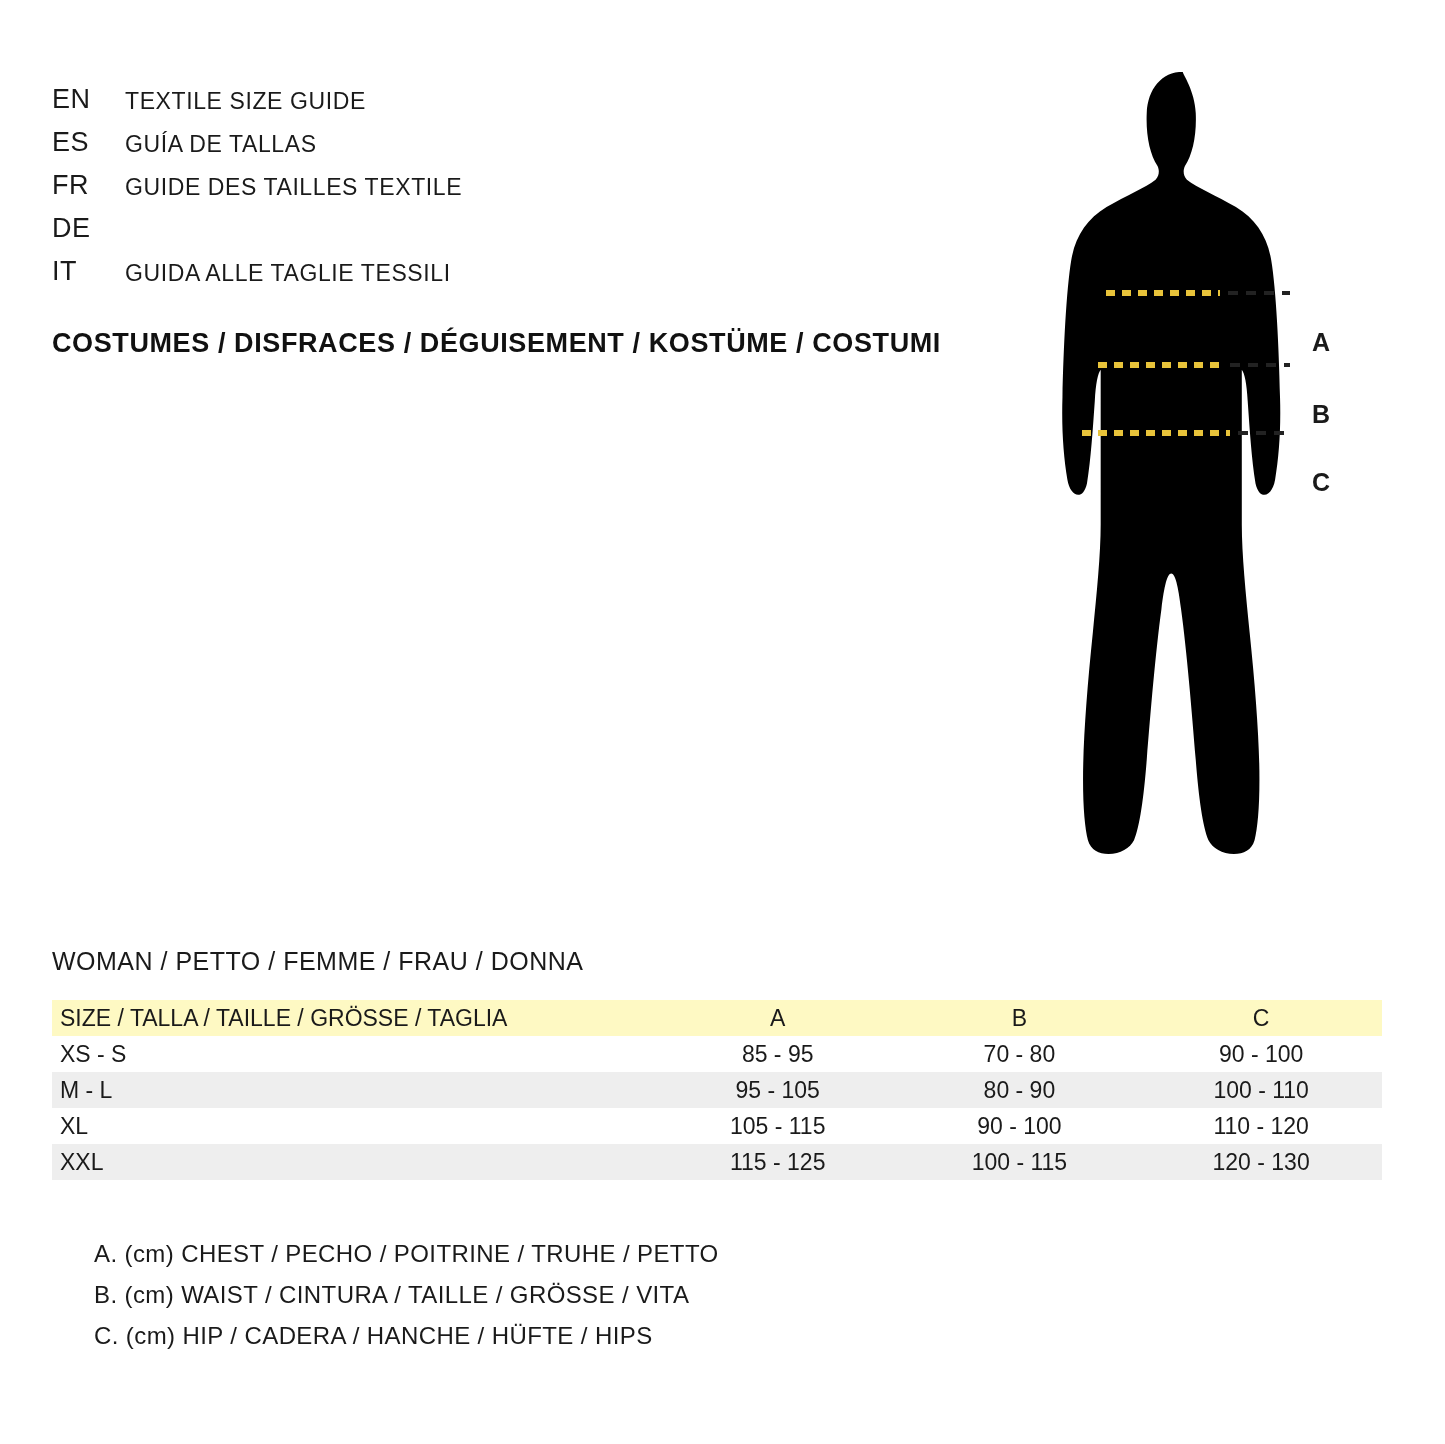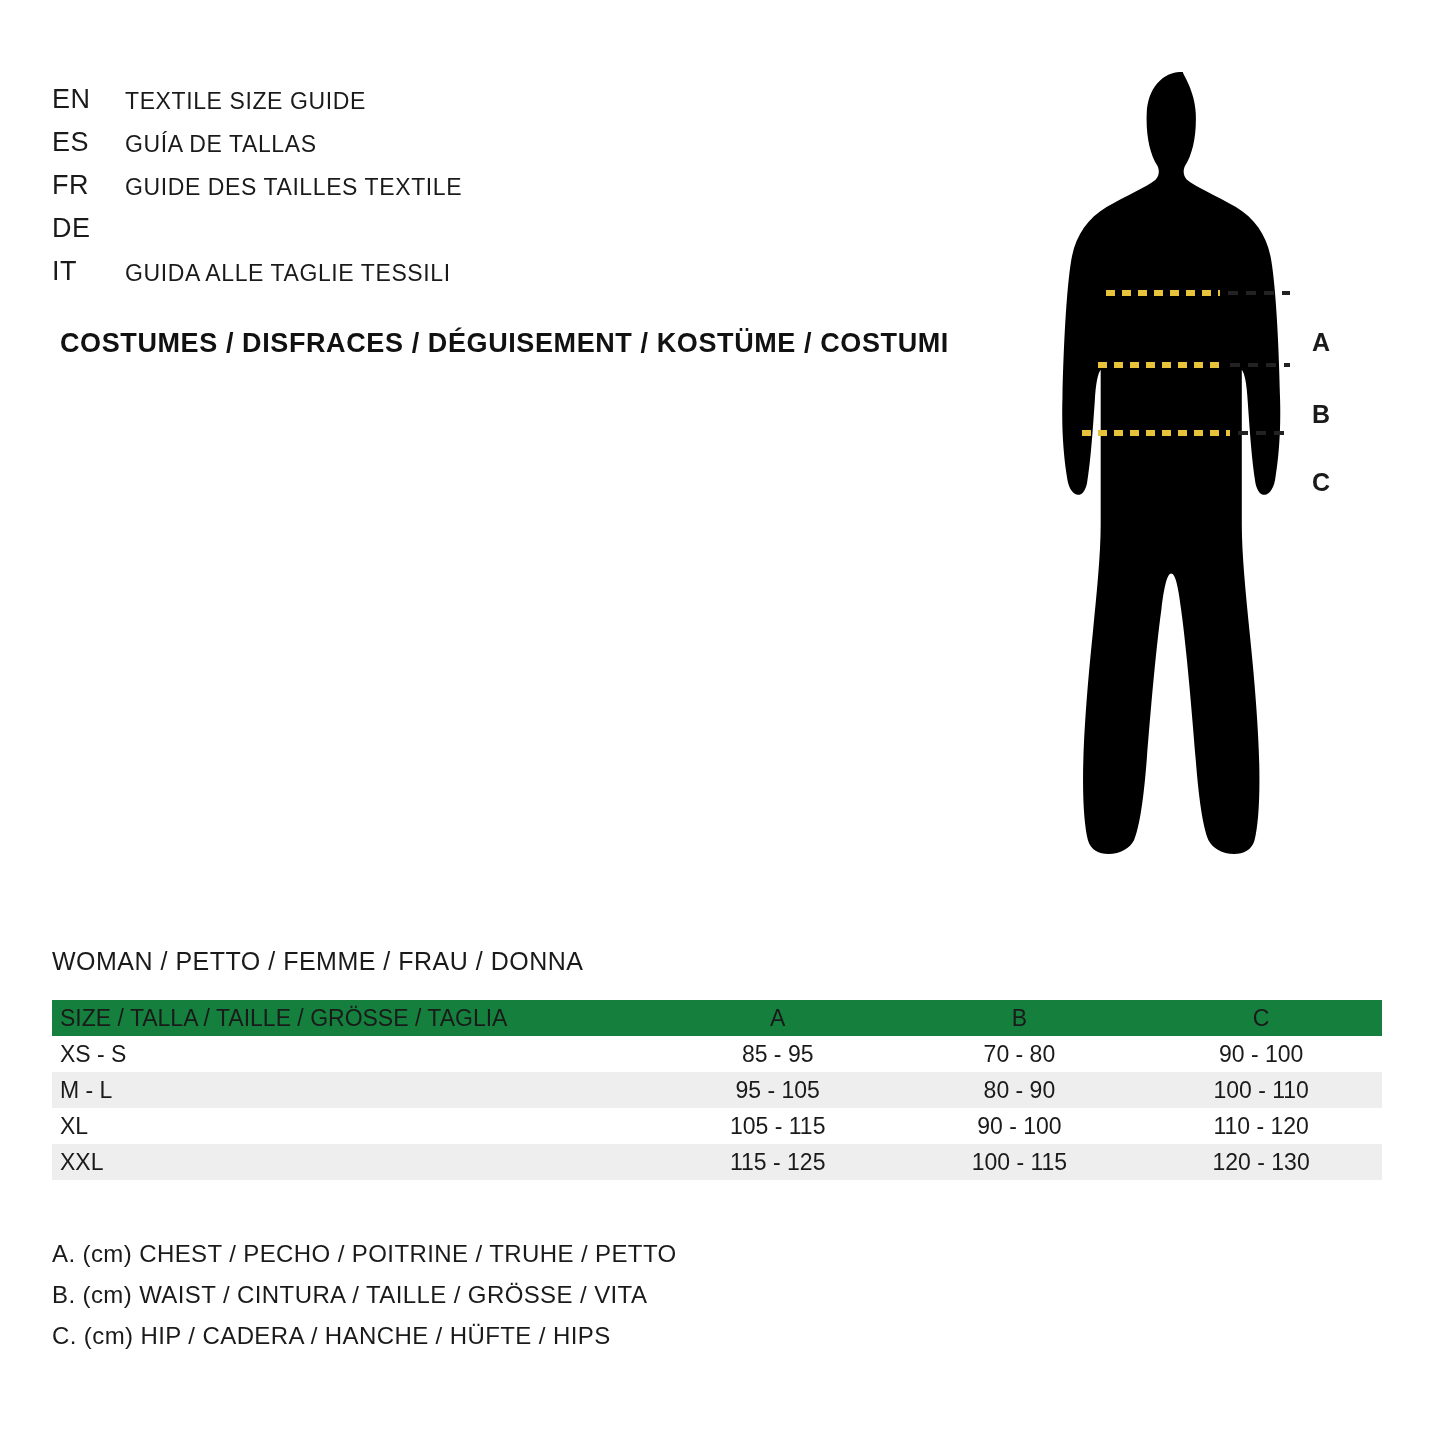"COSTUMES / DISFRACES / DÉGUISEMENT" #costumes-line { left: 60px -> 52px }
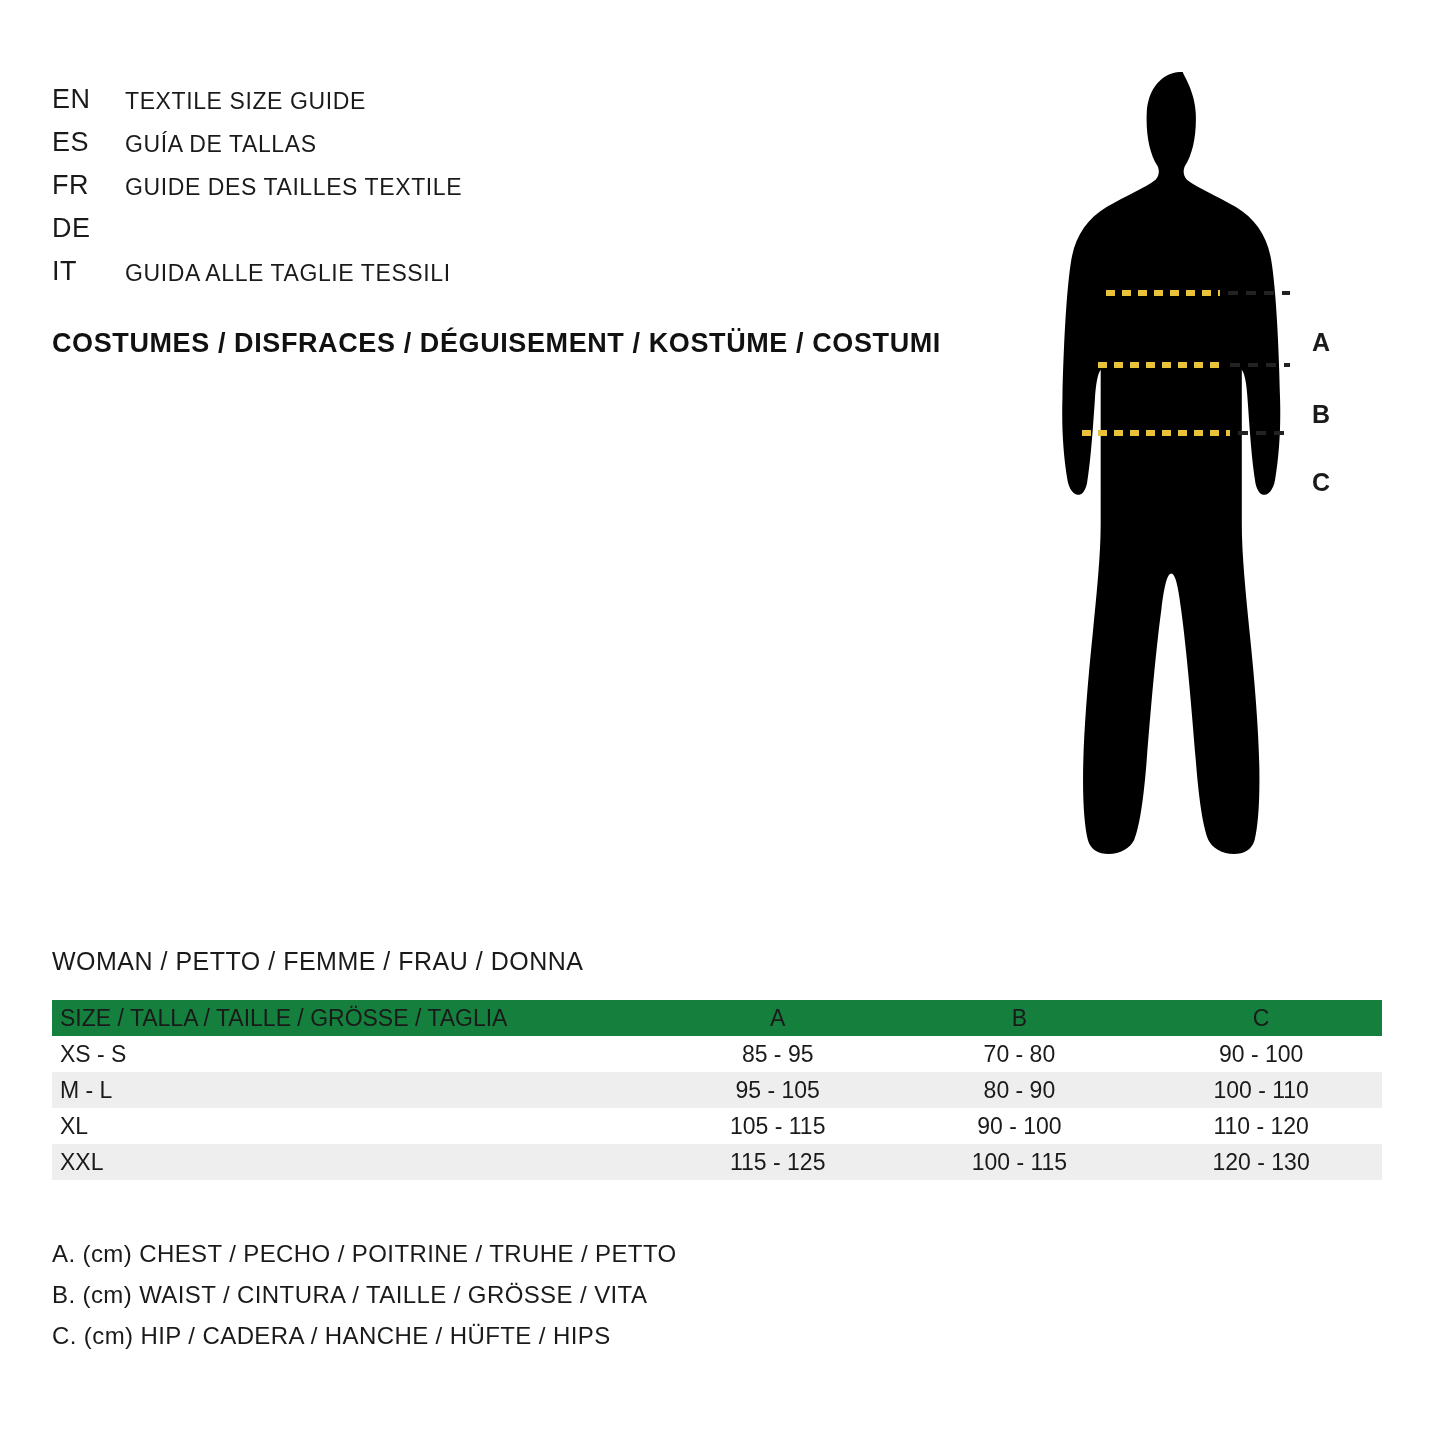"SIZE / TALLA / TAILLE" #size-table thead tr { background: #15803d -> #fef9c3 }
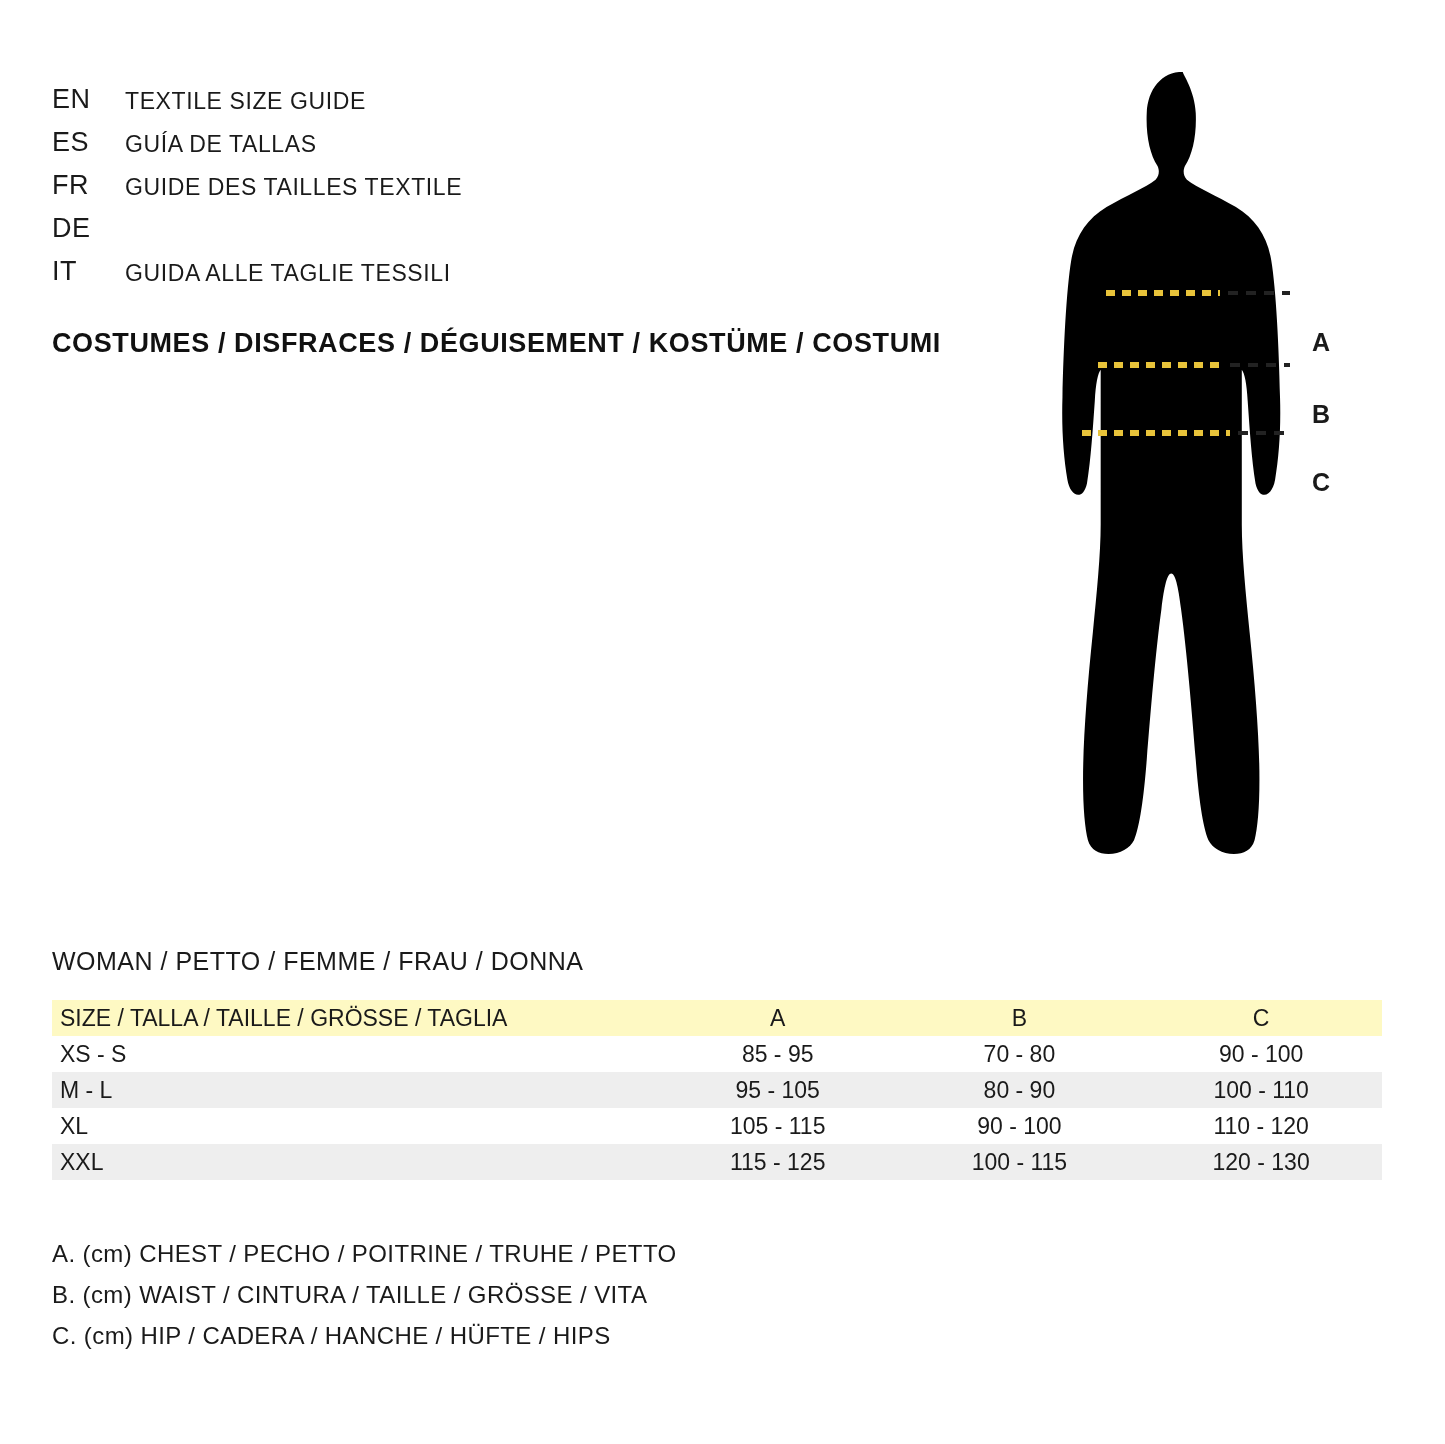"A. (cm) CHEST / PECHO" .note-line { margin-left: none -> 42px }
